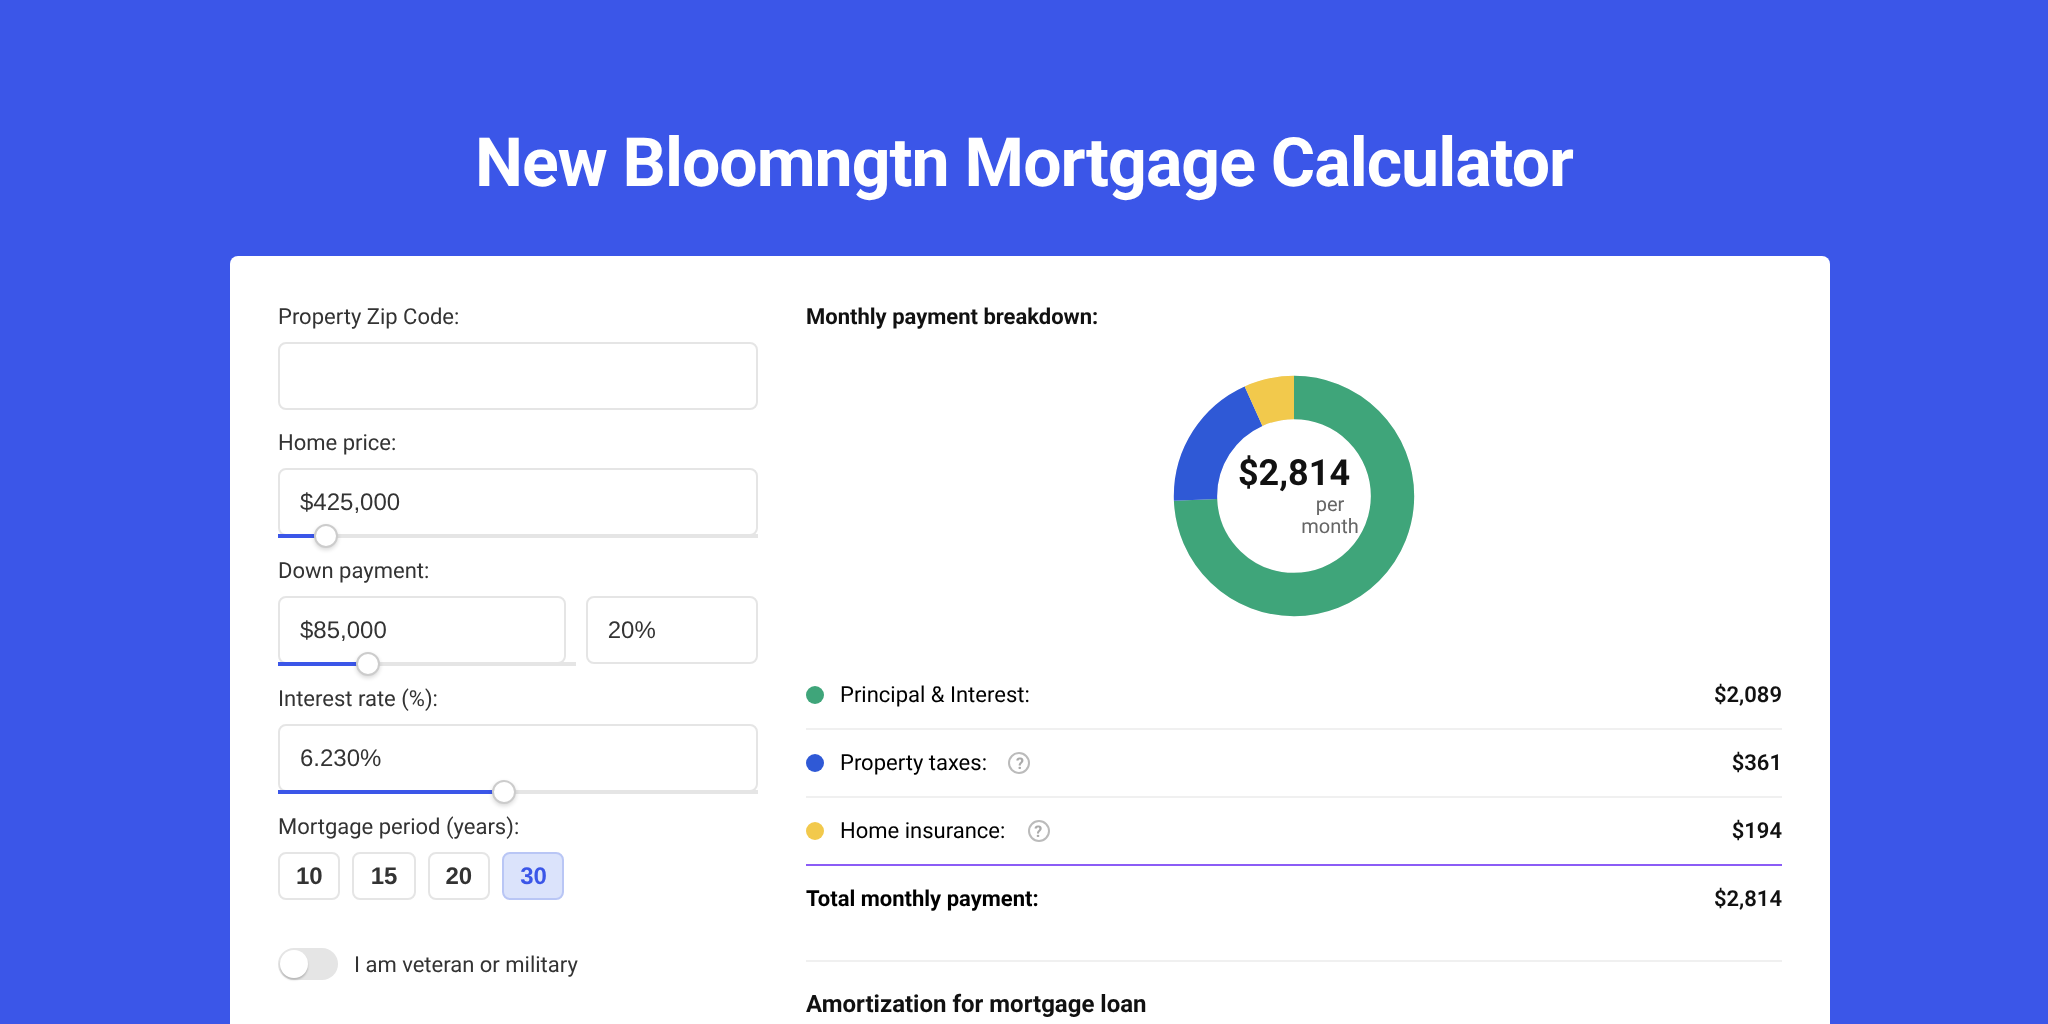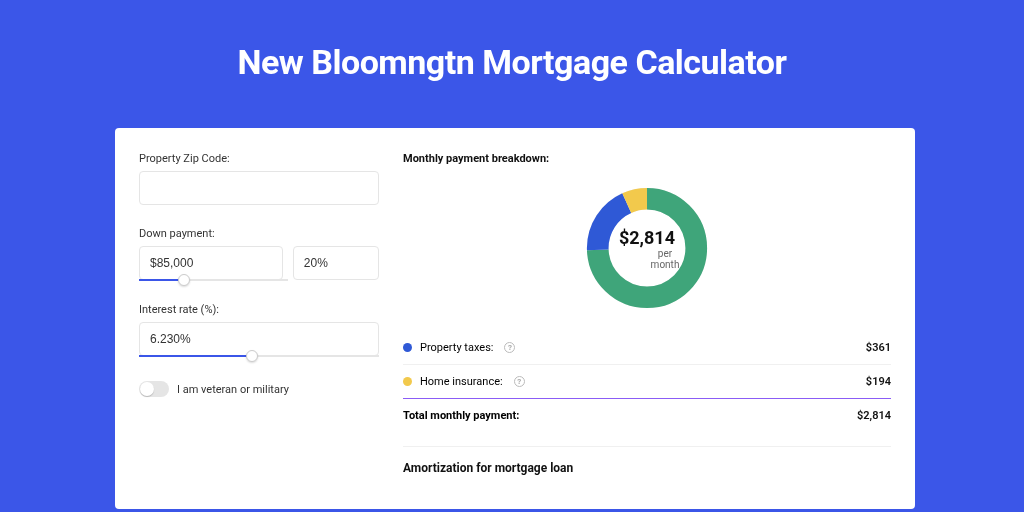"New Bloomngtn Mortgage Calculator" .page-title { padding-top: 42px -> 62px }
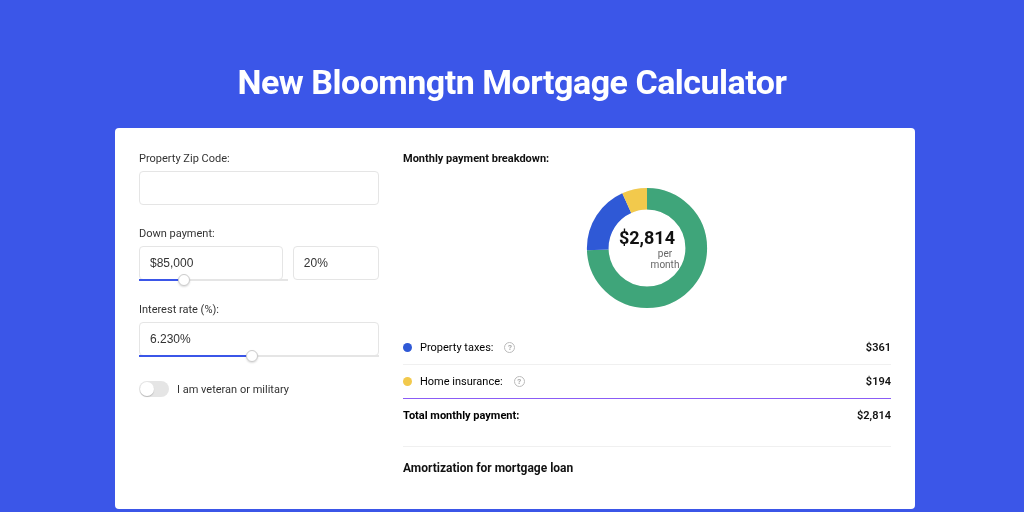"Property Zip Code:" .field-group { margin-bottom: 22px -> 10px }
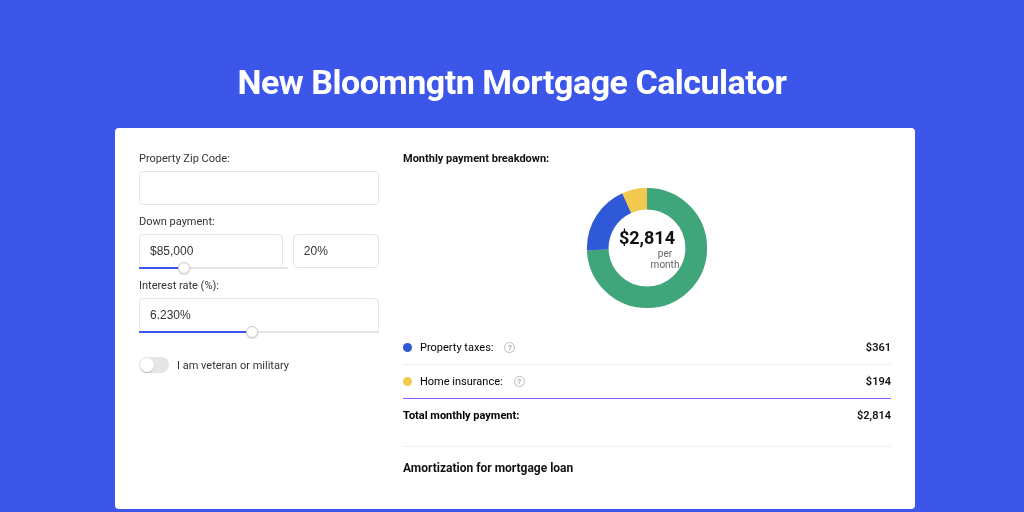"Home price:" div.field-group { html: none -> <div> <label>Home price:</label> <input> <div> <div></div> <div></div> </div> </div> }
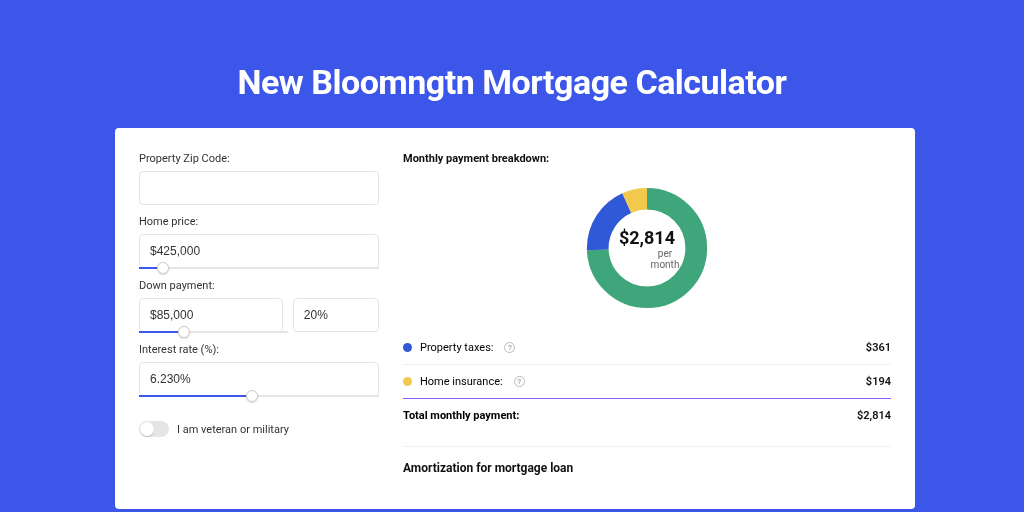"Principal & Interest:" div.legend-row { html: none -> <div> <div> <span></span> <span>Principal &amp; Interest:</span> </div> <span>$2,089</span> </div> }
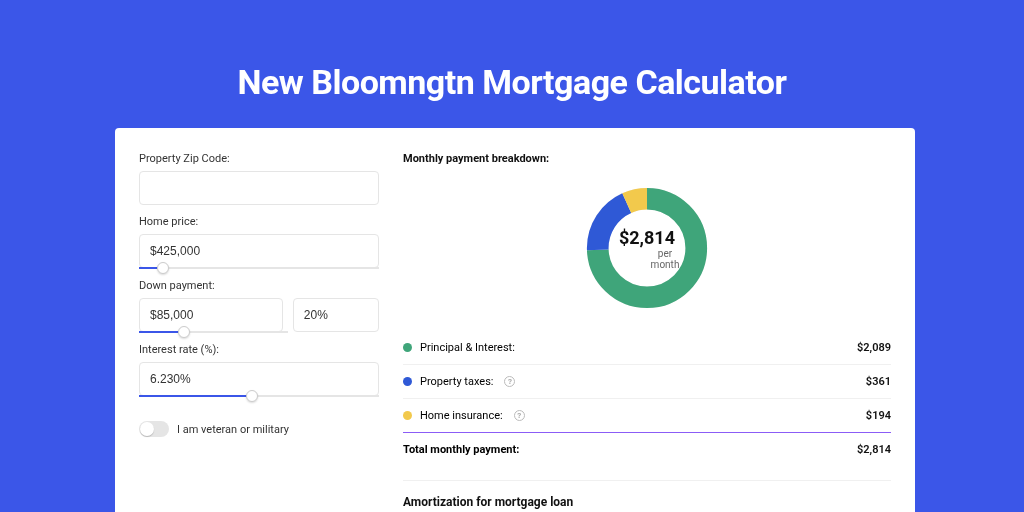"Mortgage period (years):" div.field-group { html: none -> <div> <label>Mortgage period (years):</label> <div> <button>10</button> <button>15</button> <button>20</button> <button>30</button> </div> </div> }
